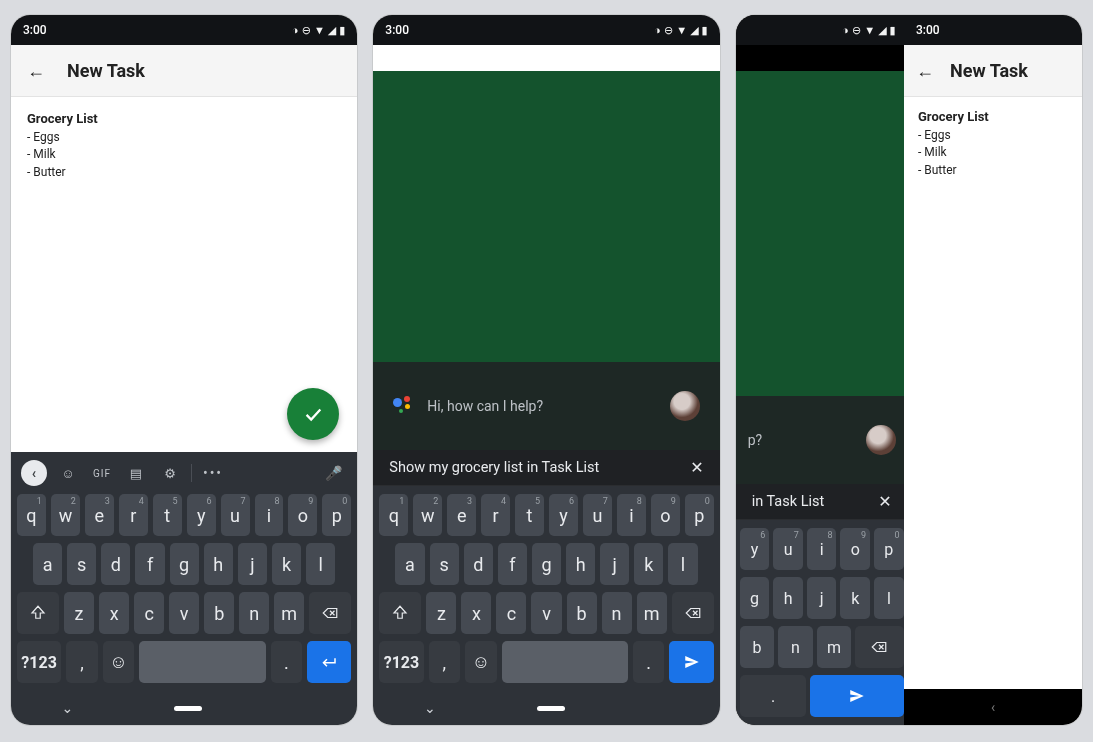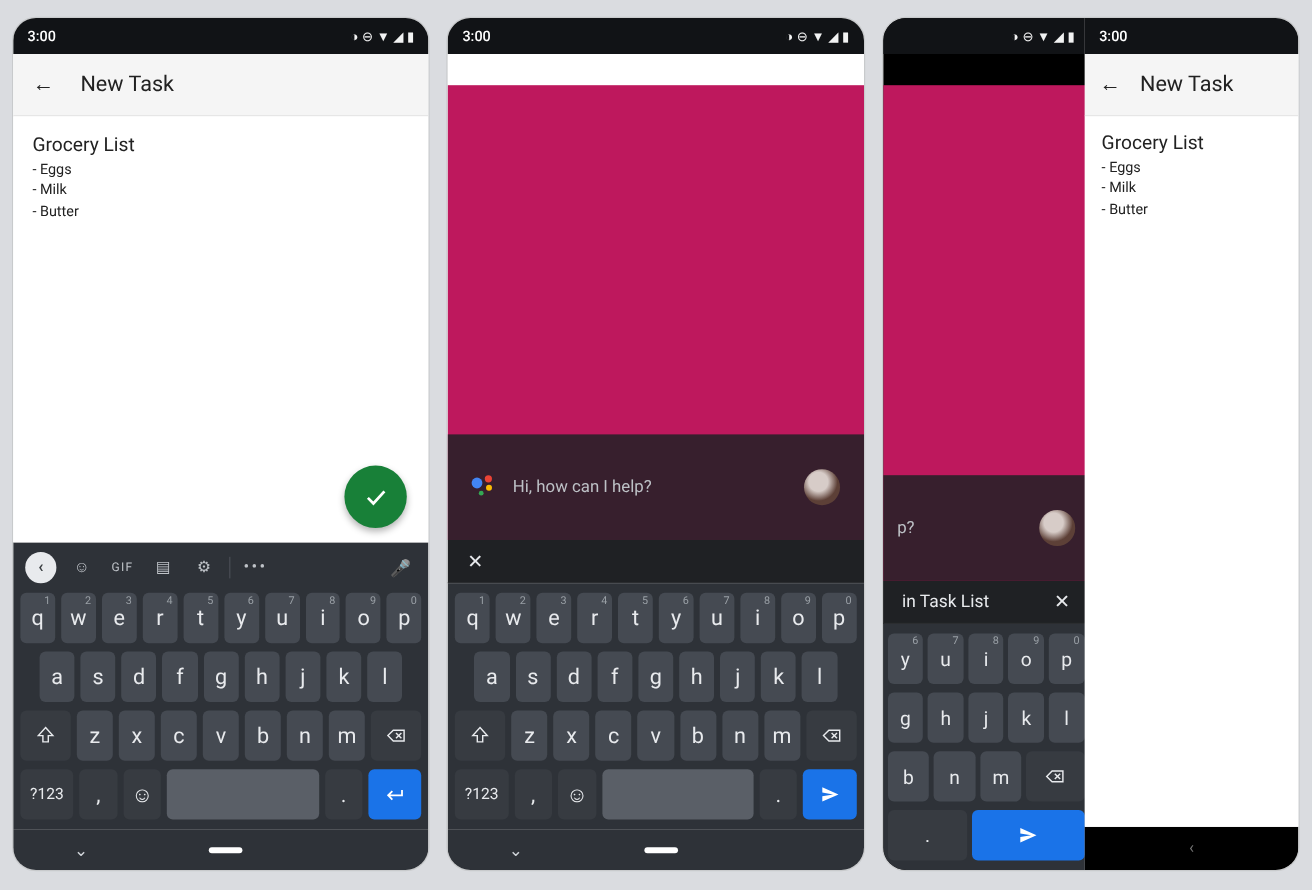"New Task" .appbar .title { font-weight: 400 -> 700 }
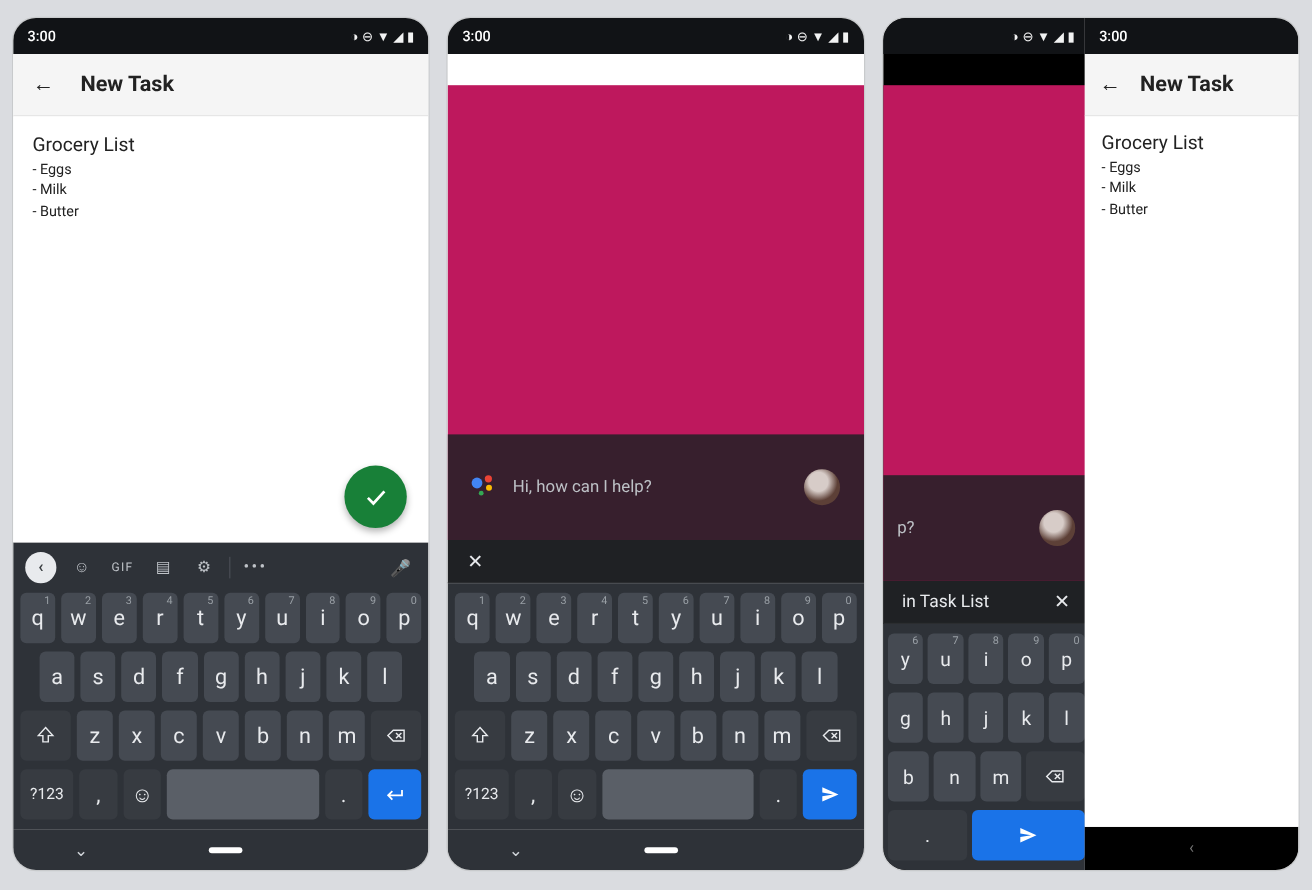"Grocery List" .content h3 { font-size: 16px -> 13px; font-weight: 400 -> 700 }
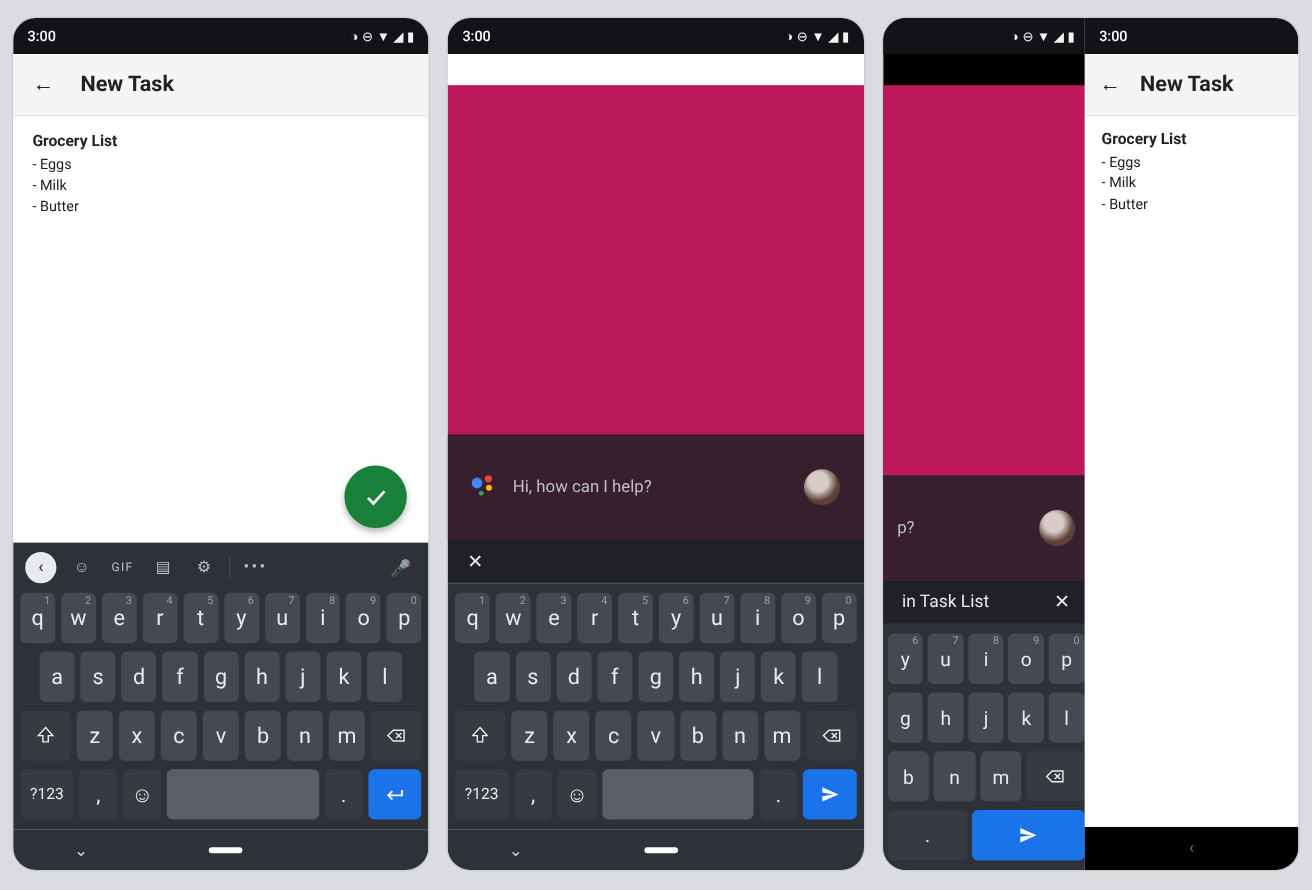"Hi, how can I help?" .dark-area { background: #be185d -> #14532d }
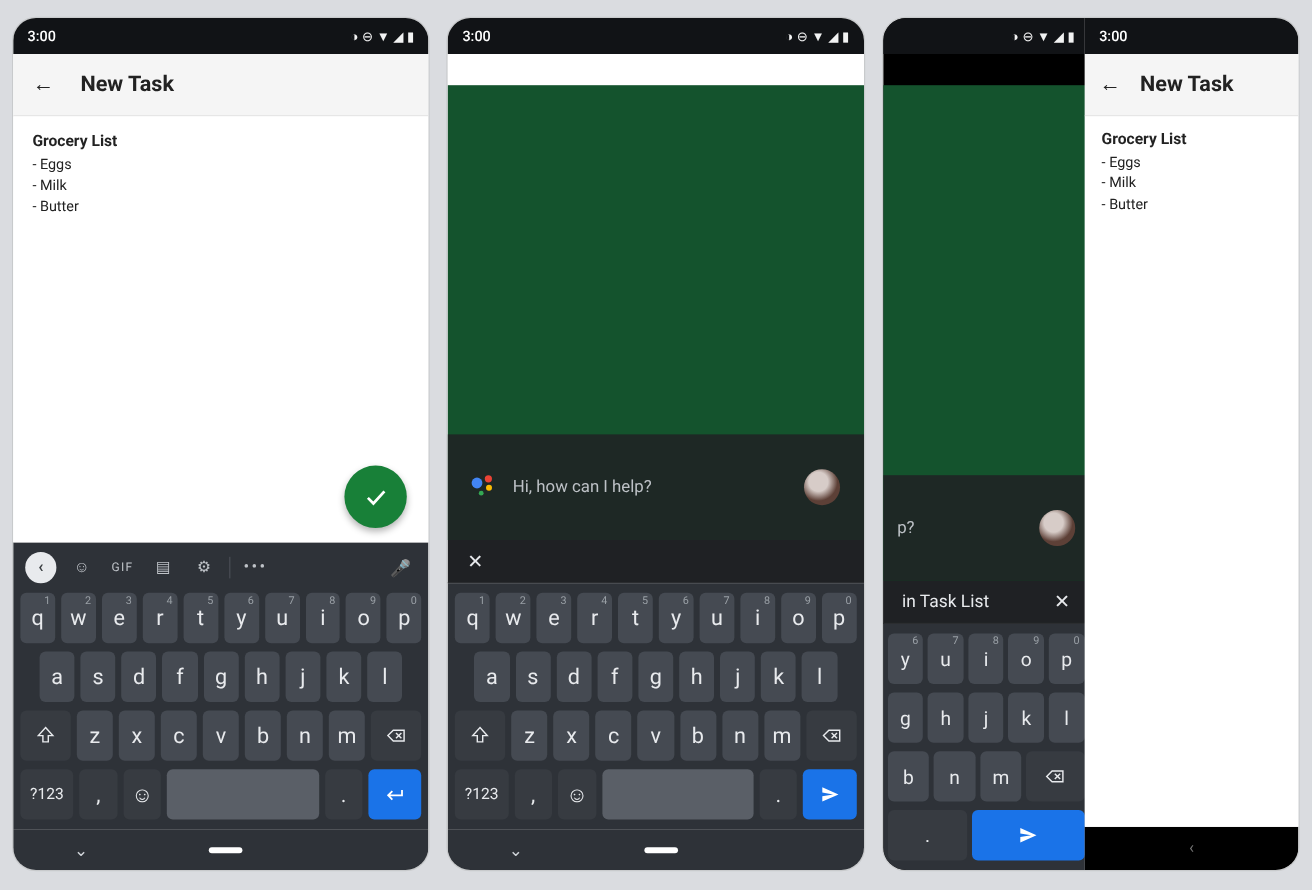"Show my grocery list in" span.q { html: none -> <span>Show my grocery list in Task List</span> }
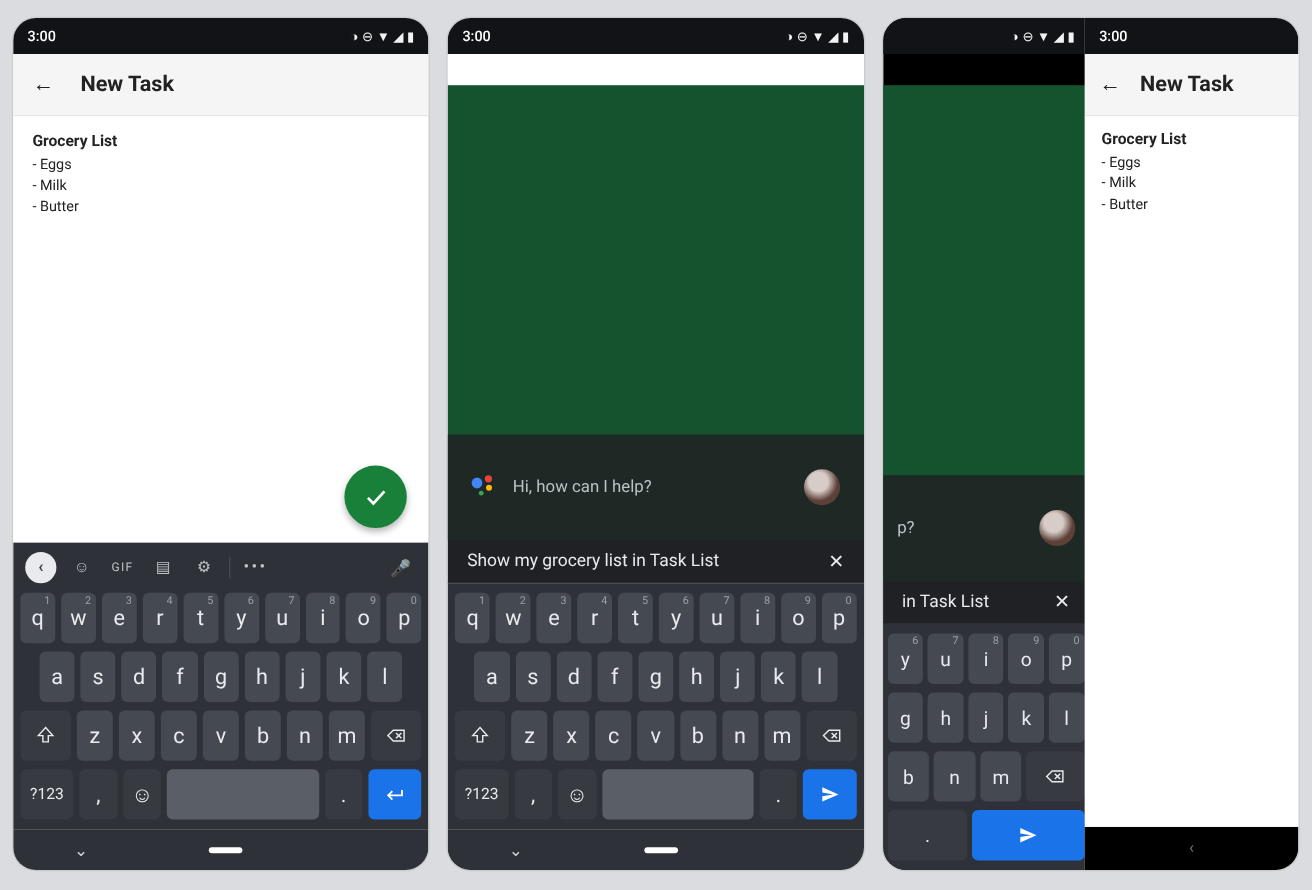"?123" .key.sym { font-size: 13px -> 16px; font-weight: none -> bold }
